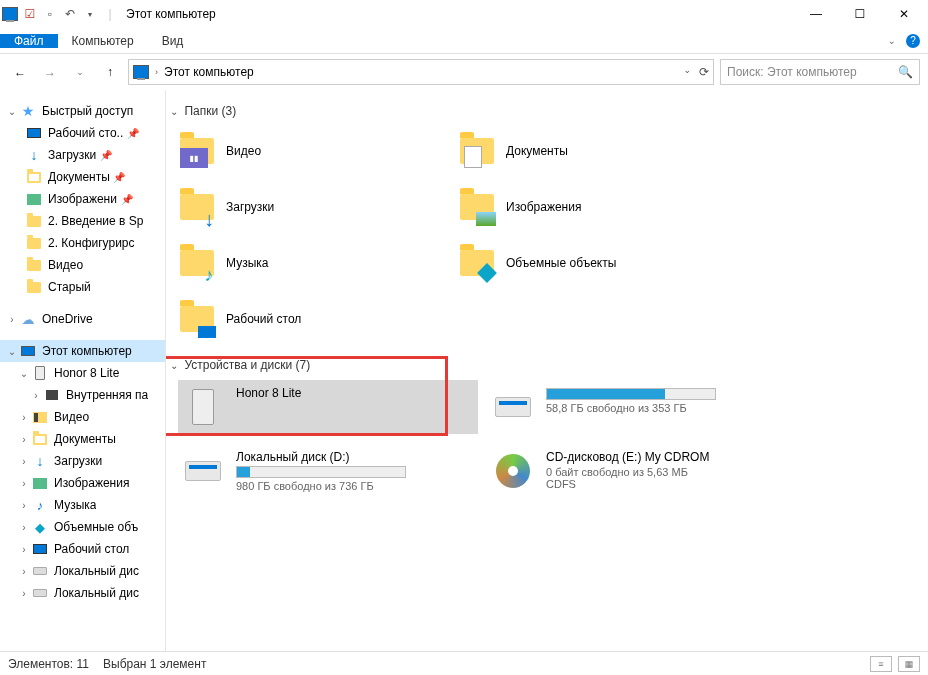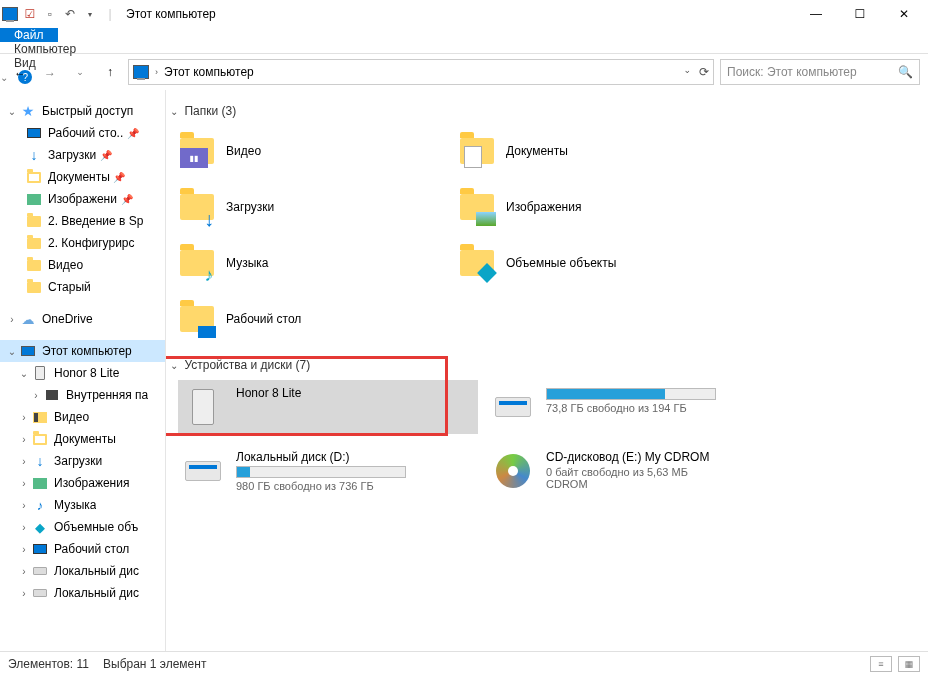"Файл" .ribbon { align-items: flex-start -> center; flex-direction: column -> none }
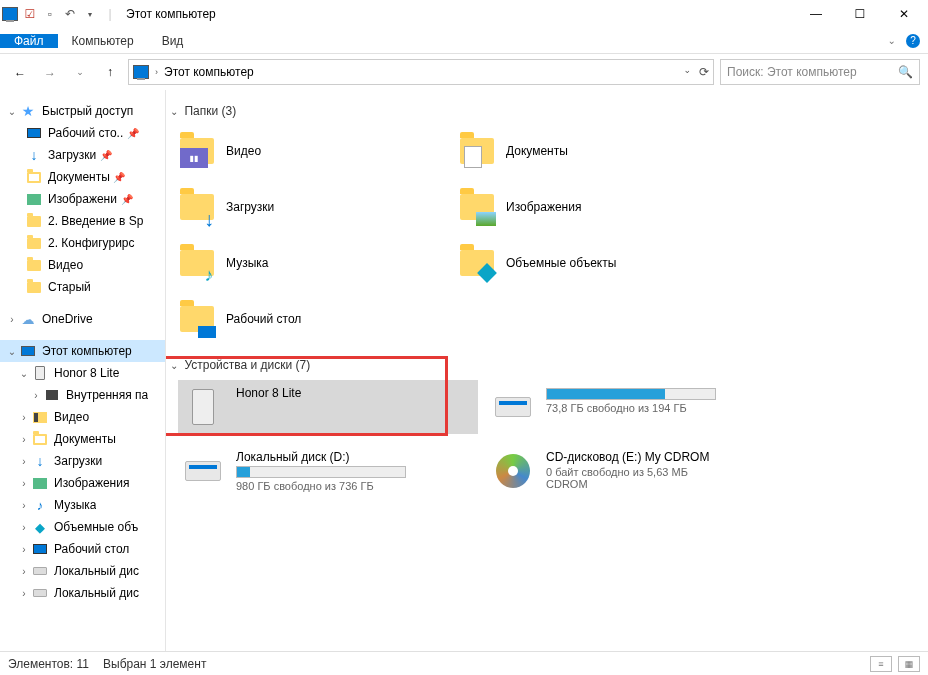"73,8 ГБ свободно из 194" div.drive-sub { text: 73,8 ГБ свободно из 194 -> 58,8 ГБ свободно из 353 }
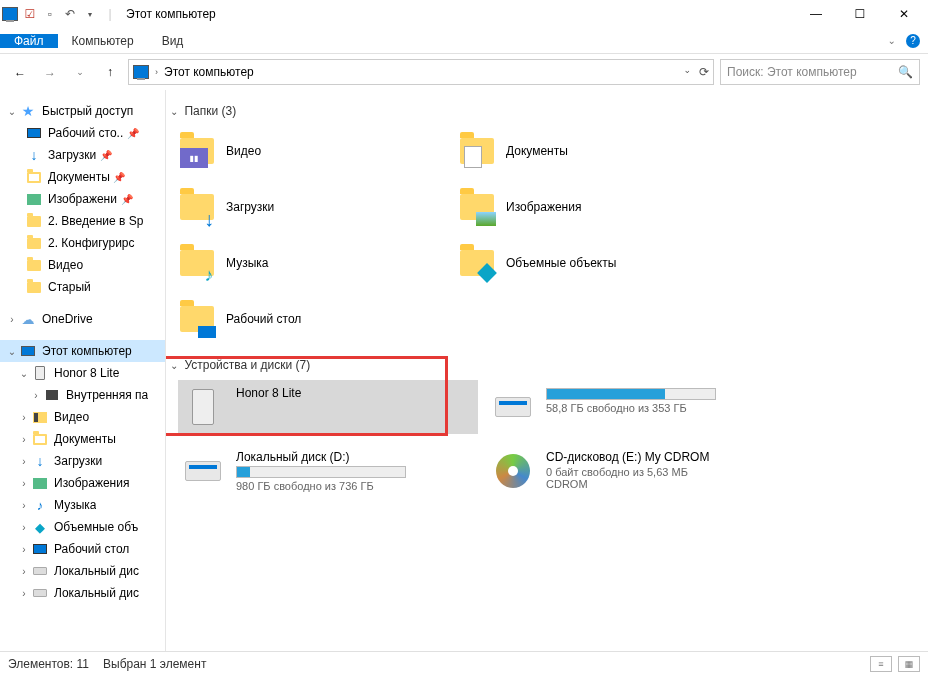"CDROM" div.drive-sub { text: CDROM -> CDFS }
